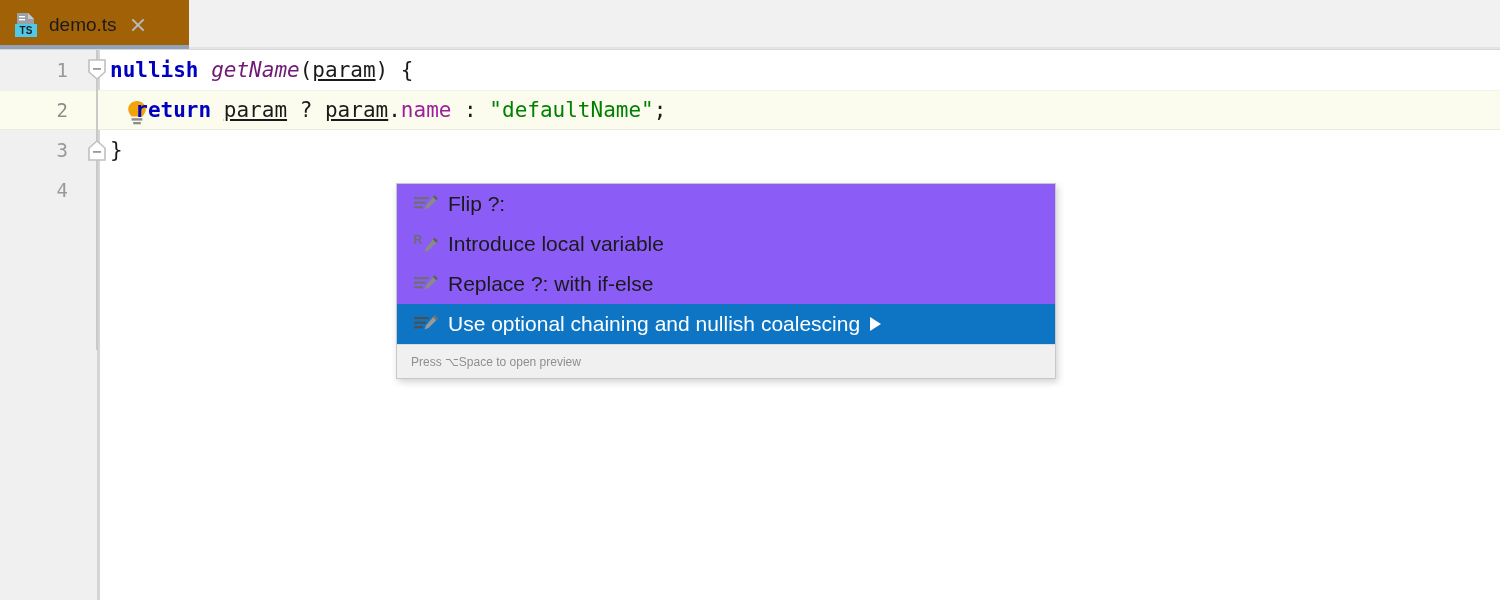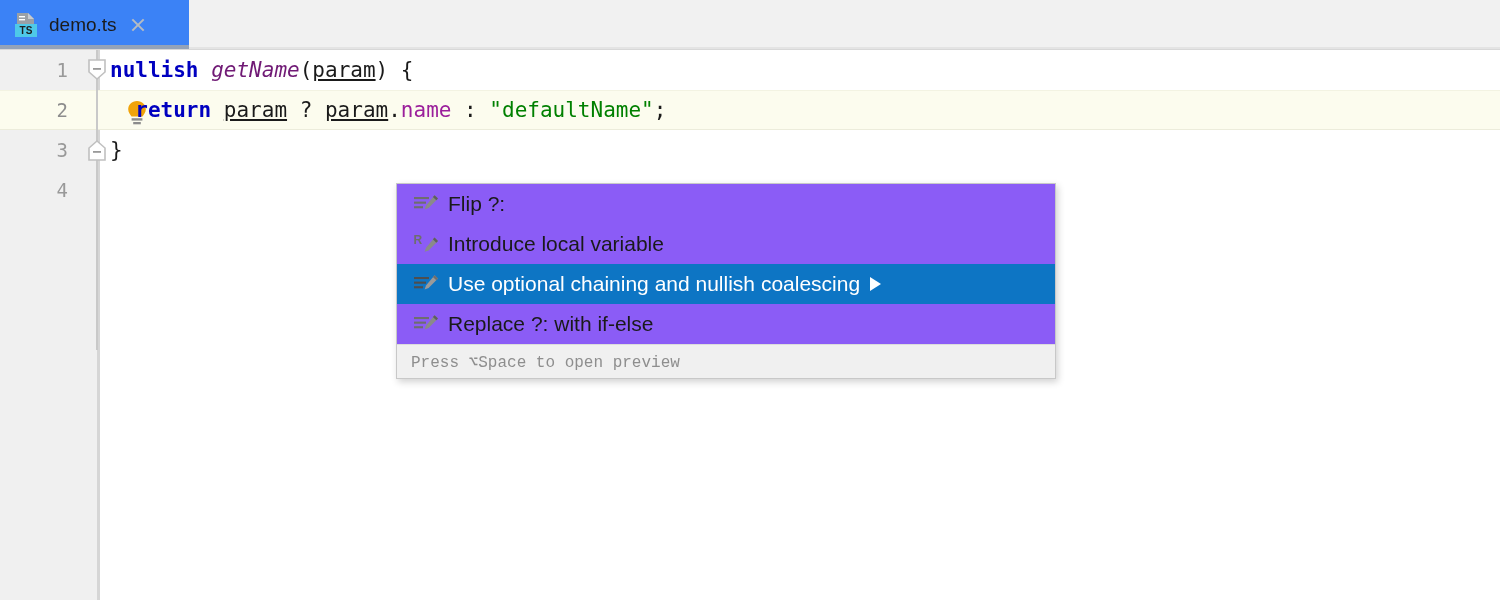"TS" .tab { background: #3b82f6 -> #a16207 }
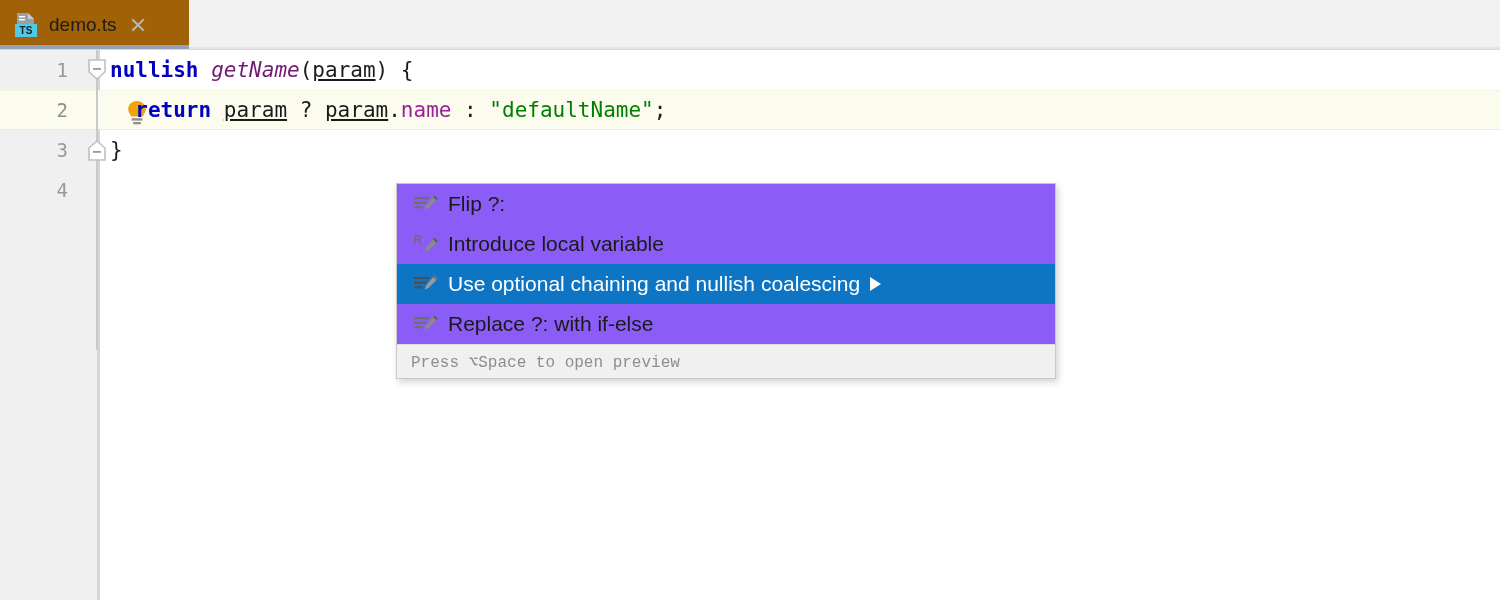"Use optional chaining and nullish" div.menu-item { order: before "Replace ?: with if-else" -> after "Replace ?: with if-else" }
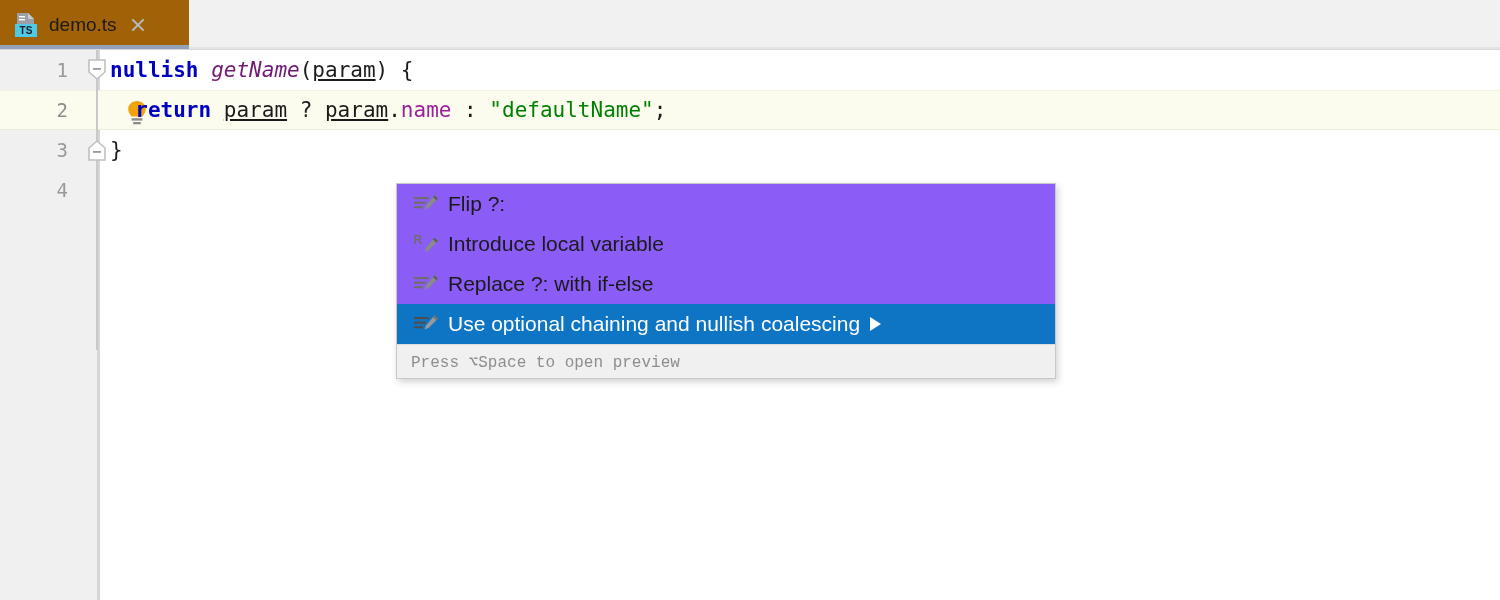"Press ⌥Space to open preview" .popup-footer span { font-family: Liberation Mono, monospace -> Liberation Sans, sans-serif; font-size: 16px -> 12px }
